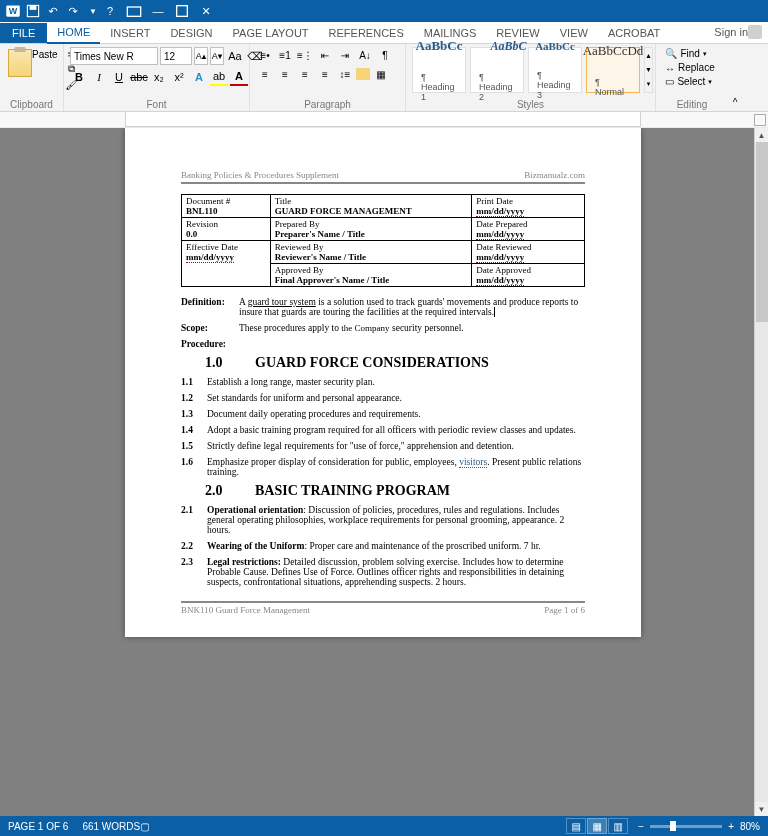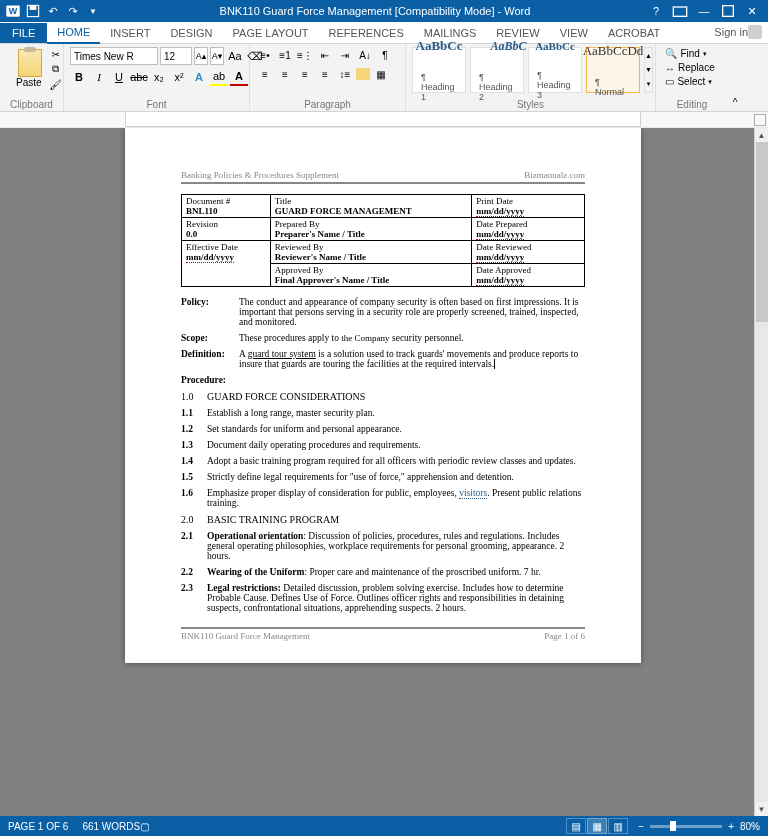"BNK110 Guard Force Management [Compatibility" div.title { html: <div>BNK110 Guard Force Management [Compatibility Mode] - Word</div> -> none }
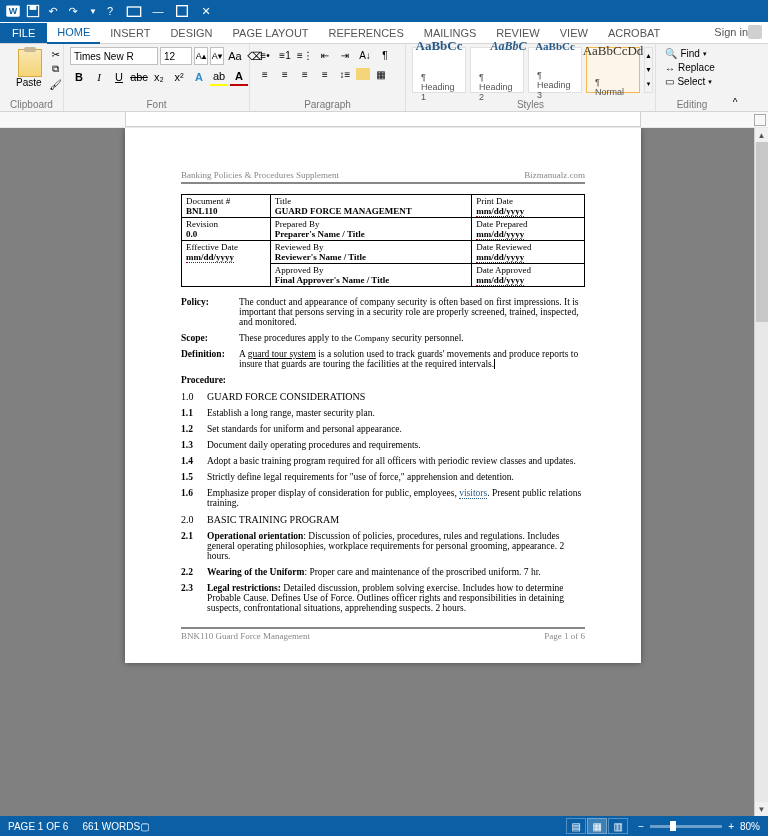"Paste" .paste-btn { align-items: flex-end -> flex-start; flex-direction: column -> row; margin-left: 8px -> none }
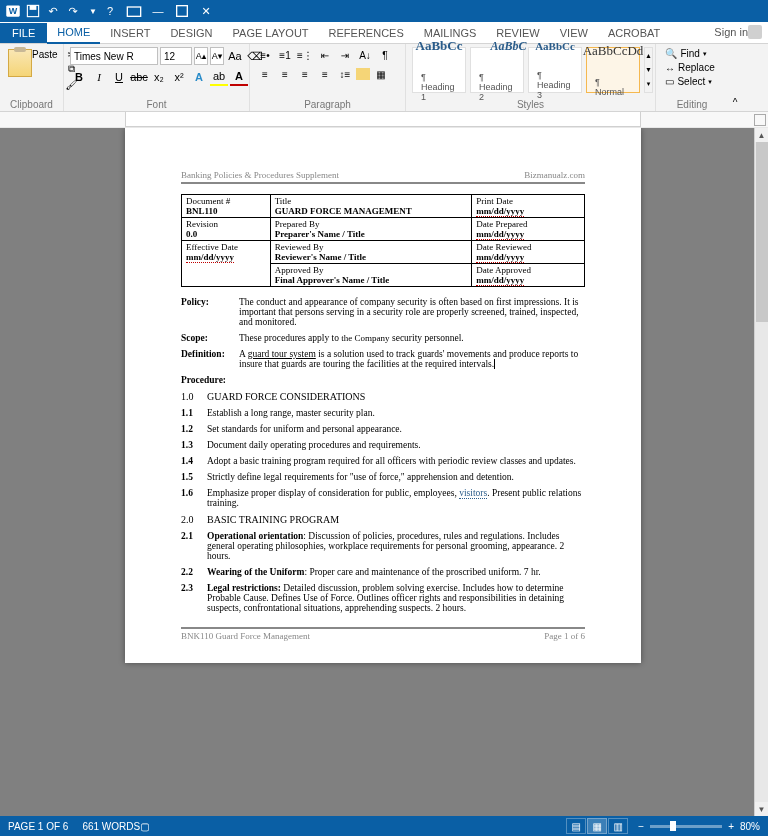"Policy:" div.def-row { html: <div> <span>Policy:</span> <span>The conduct and appearance of company security is often based on first impressions. It is important that persons serving in a security role are properly screened, trained, inspected, and monitored.</span> </div> -> none }
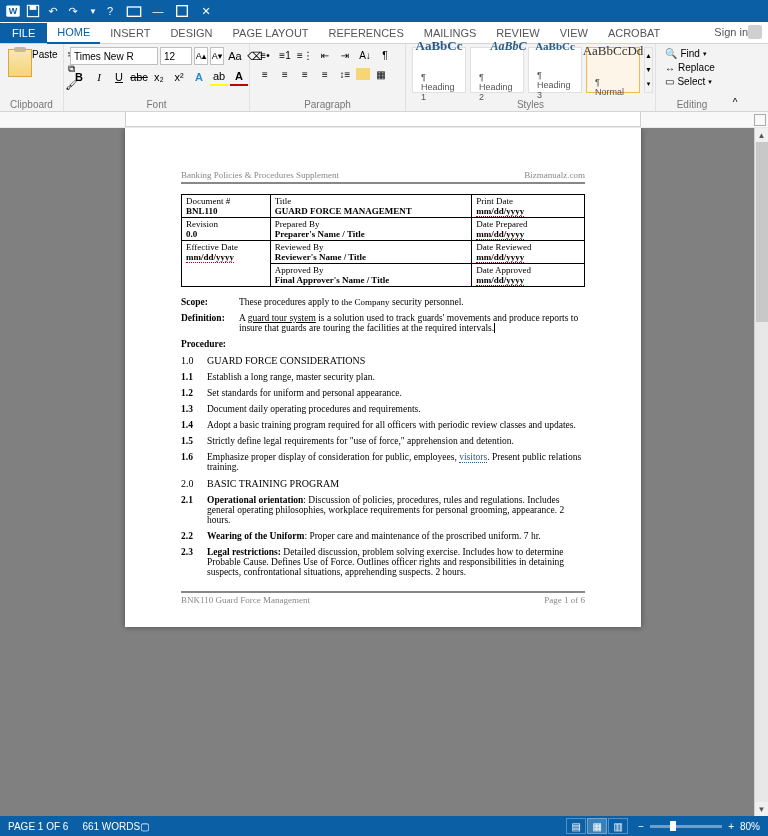"Scope:" div.def-row { order: before "Definition:" -> after "Definition:" }
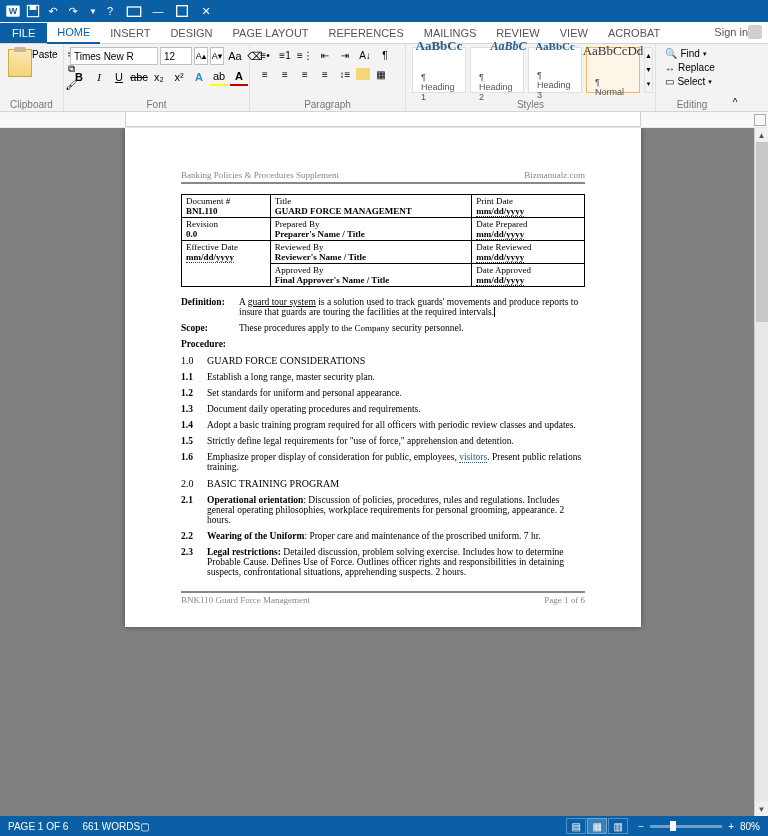"1.0" .proc-sect { font-size: 10px -> 14px; font-weight: normal -> bold; margin-left: none -> 24px }
